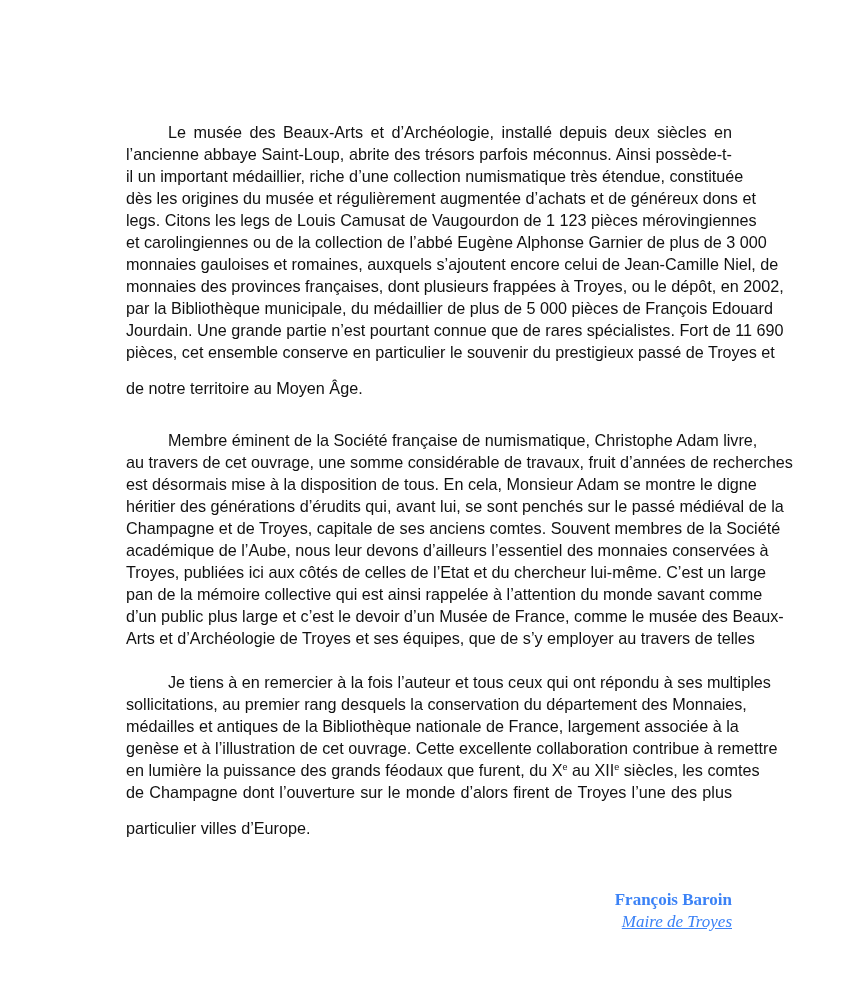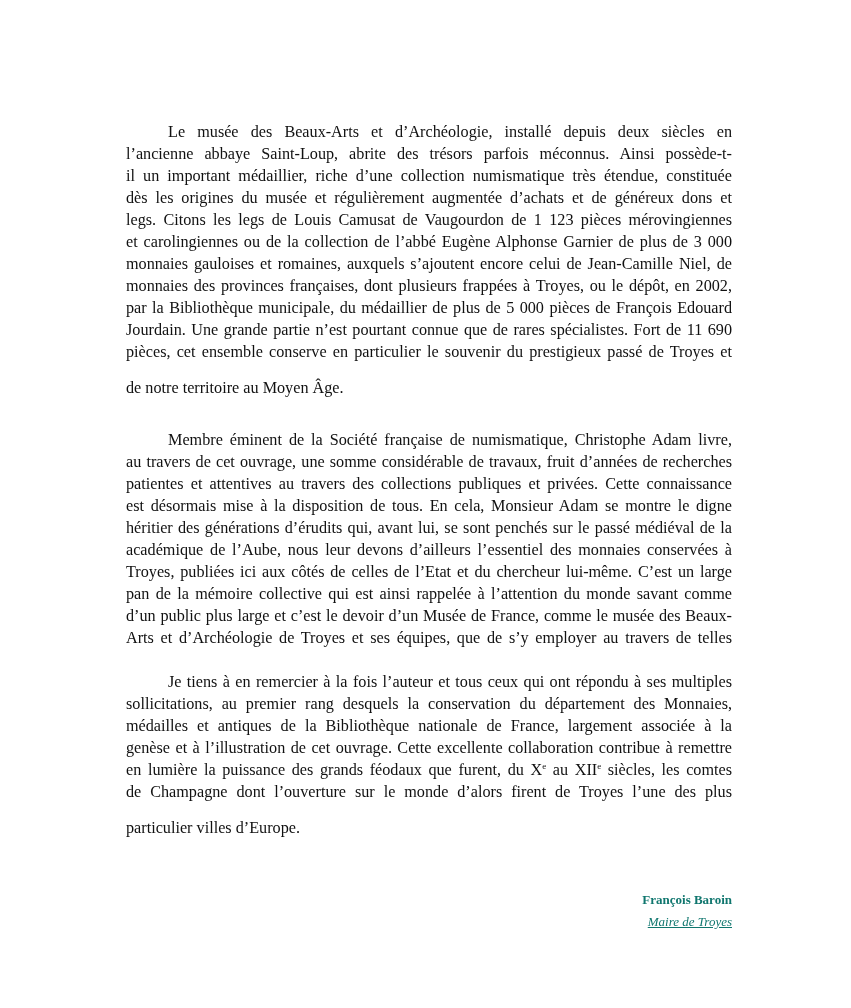"Le musée des Beaux-Arts et" .text-block { font-family: Liberation Serif, serif -> Liberation Sans, sans-serif }
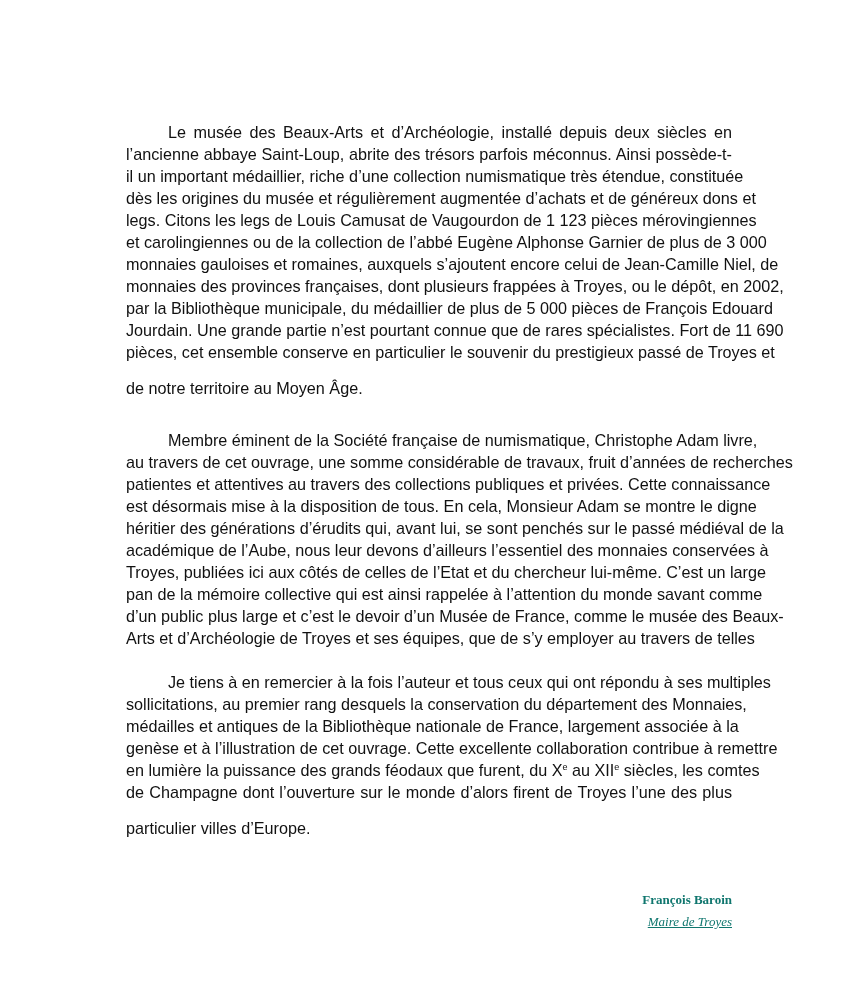"patientes et attentives au travers" span.line { html: <span>patientes et attentives au travers des collections publiques et privées. Cette connaissance</span> -> none }
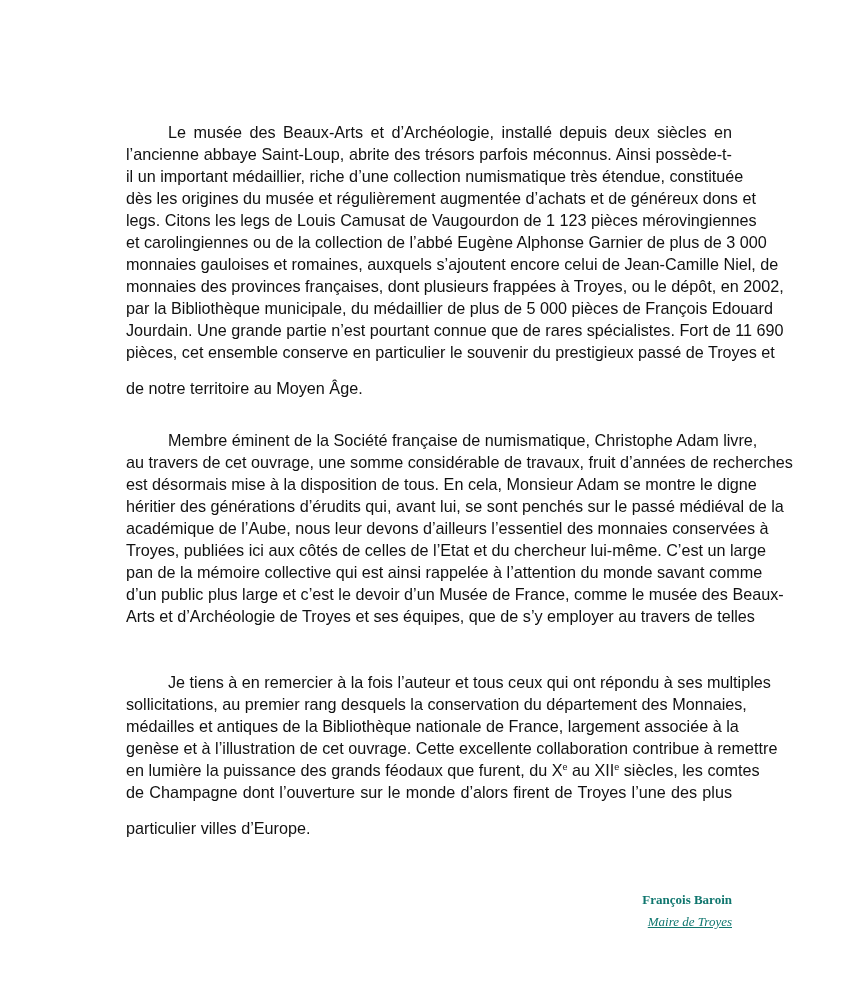"Champagne et de Troyes, capitale" span.line { html: none -> <span>Champagne et de Troyes, capitale de ses anciens comtes. Souvent membres de la Société</span> }
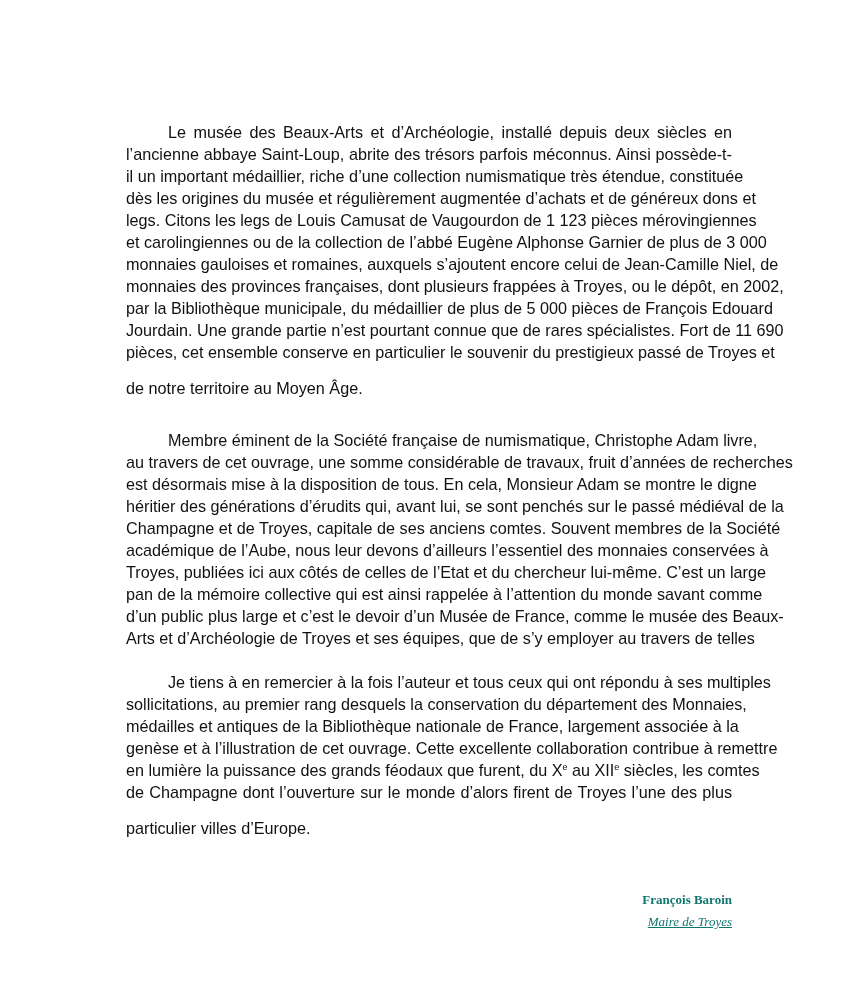"François Baroin" .signature { color: #0f766e -> #3b82f6; font-size: 13px -> 17px }
